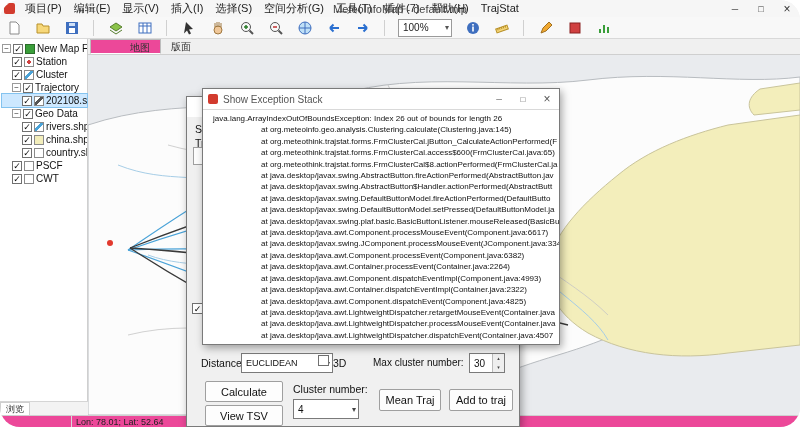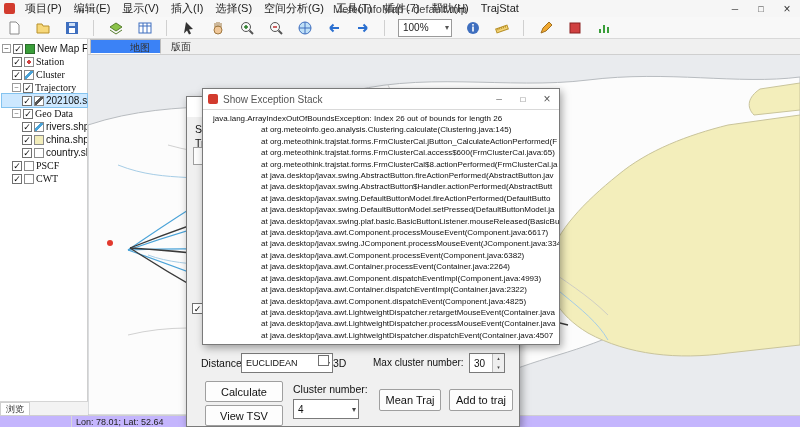"项目(P)" .app { border-radius: none -> 20px }
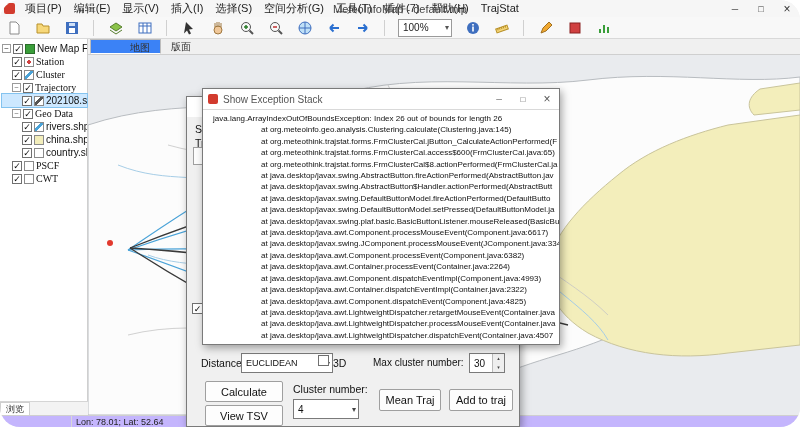"地图" .doc-tab.active { background: #3b82f6 -> #ec4899 }
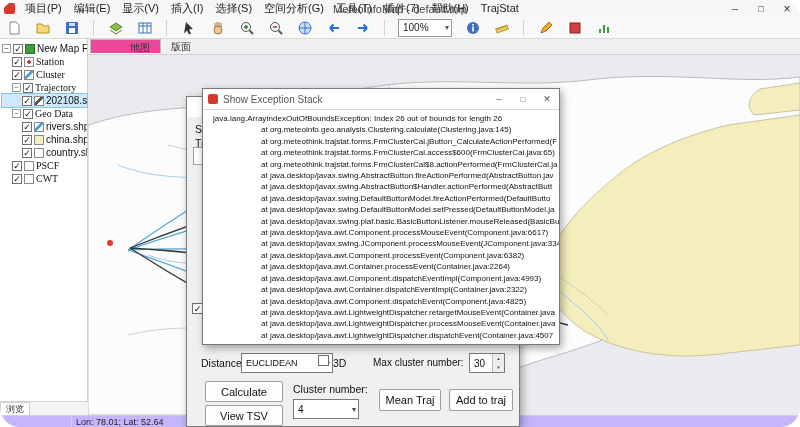"Station" .trow.l1 { font-family: Liberation Serif, serif -> none }
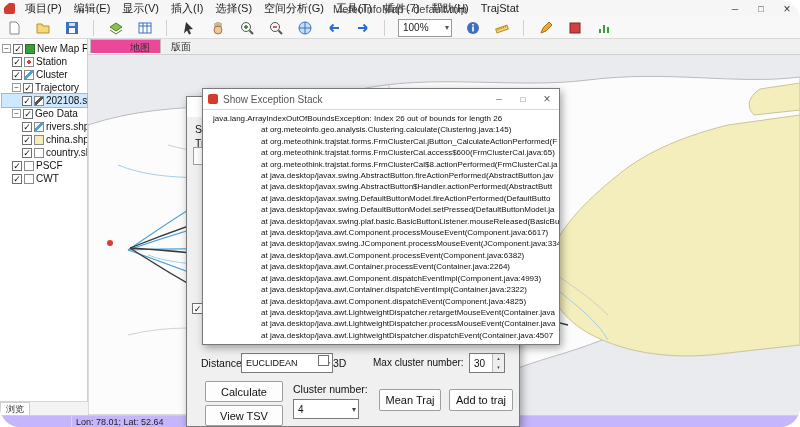"Lon: 78.01; Lat: 52.64" .statusbar { background: #c4b5fd -> #ec4899 }
